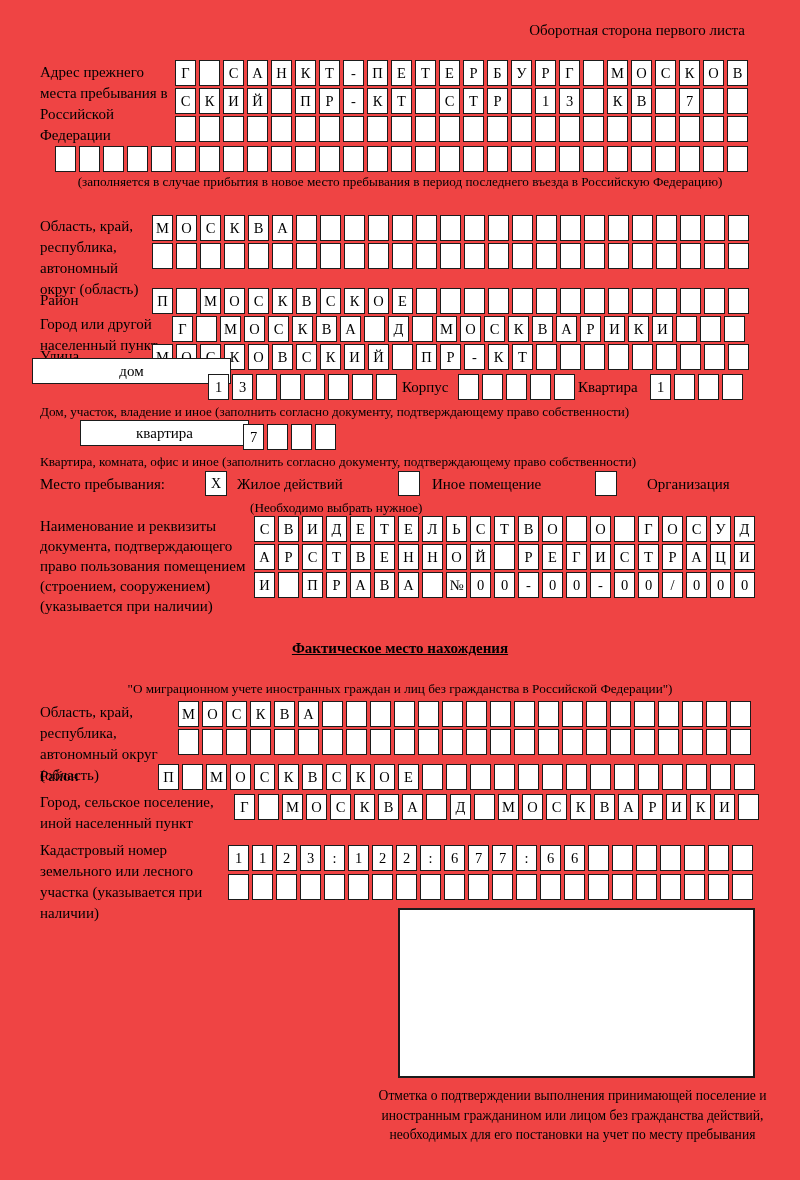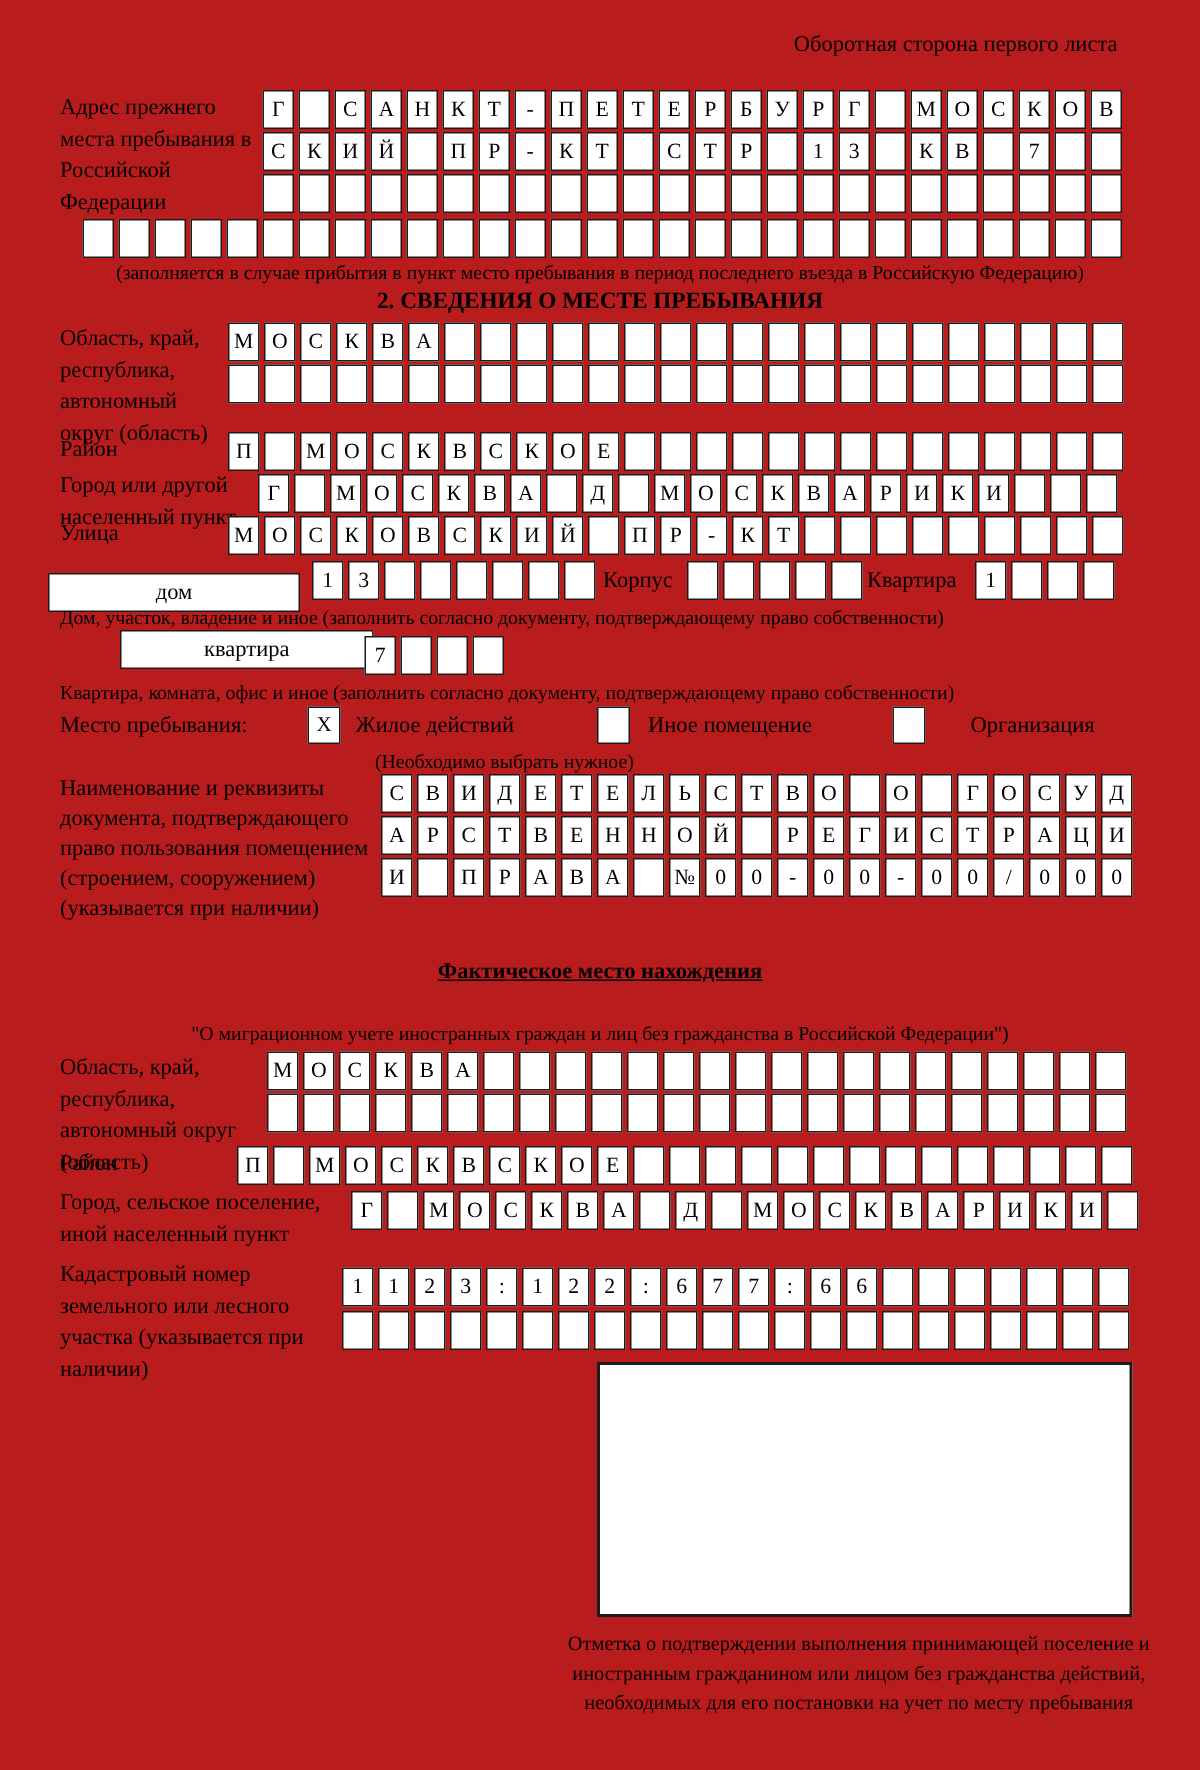"Оборотная сторона первого листа" .page { background: #b91c1c -> #ef4444 }
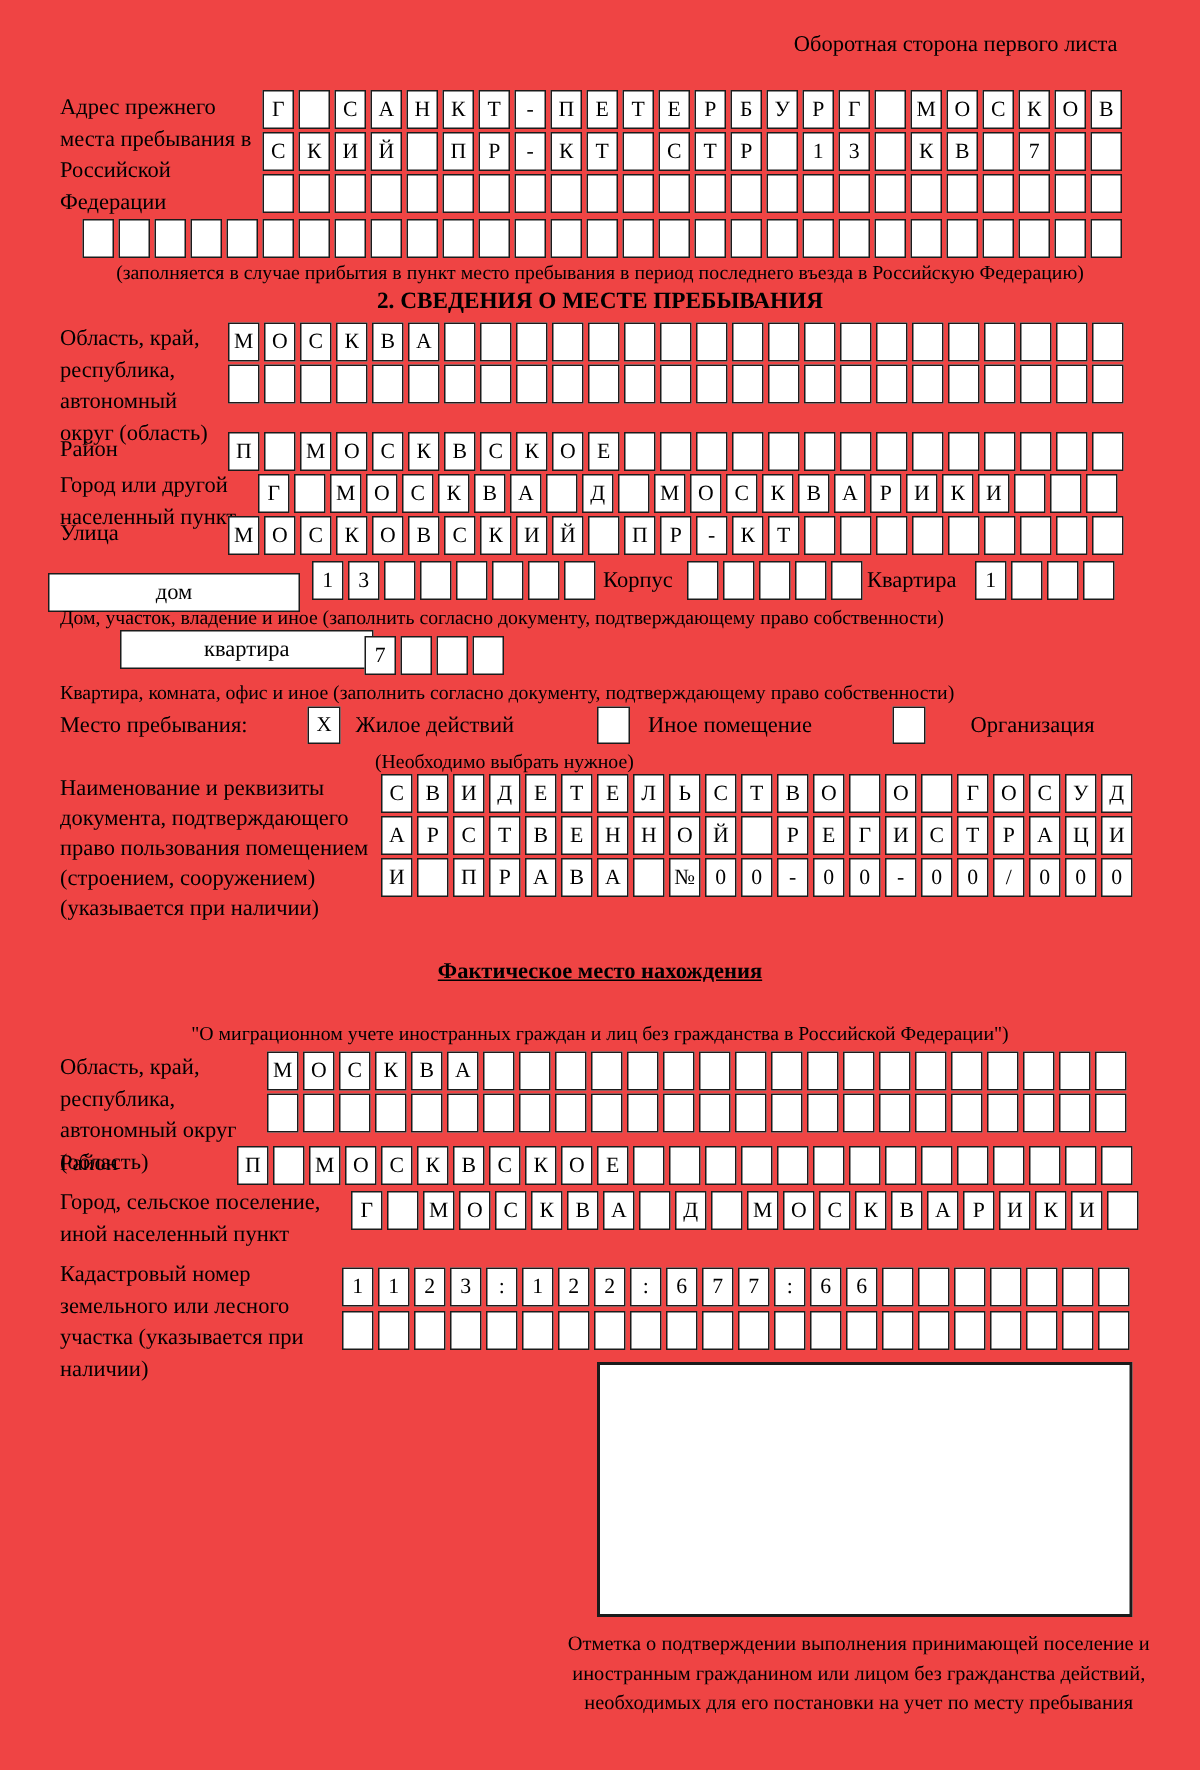"(заполняется в случае прибытия в" div.note { text: пункт -> новое }
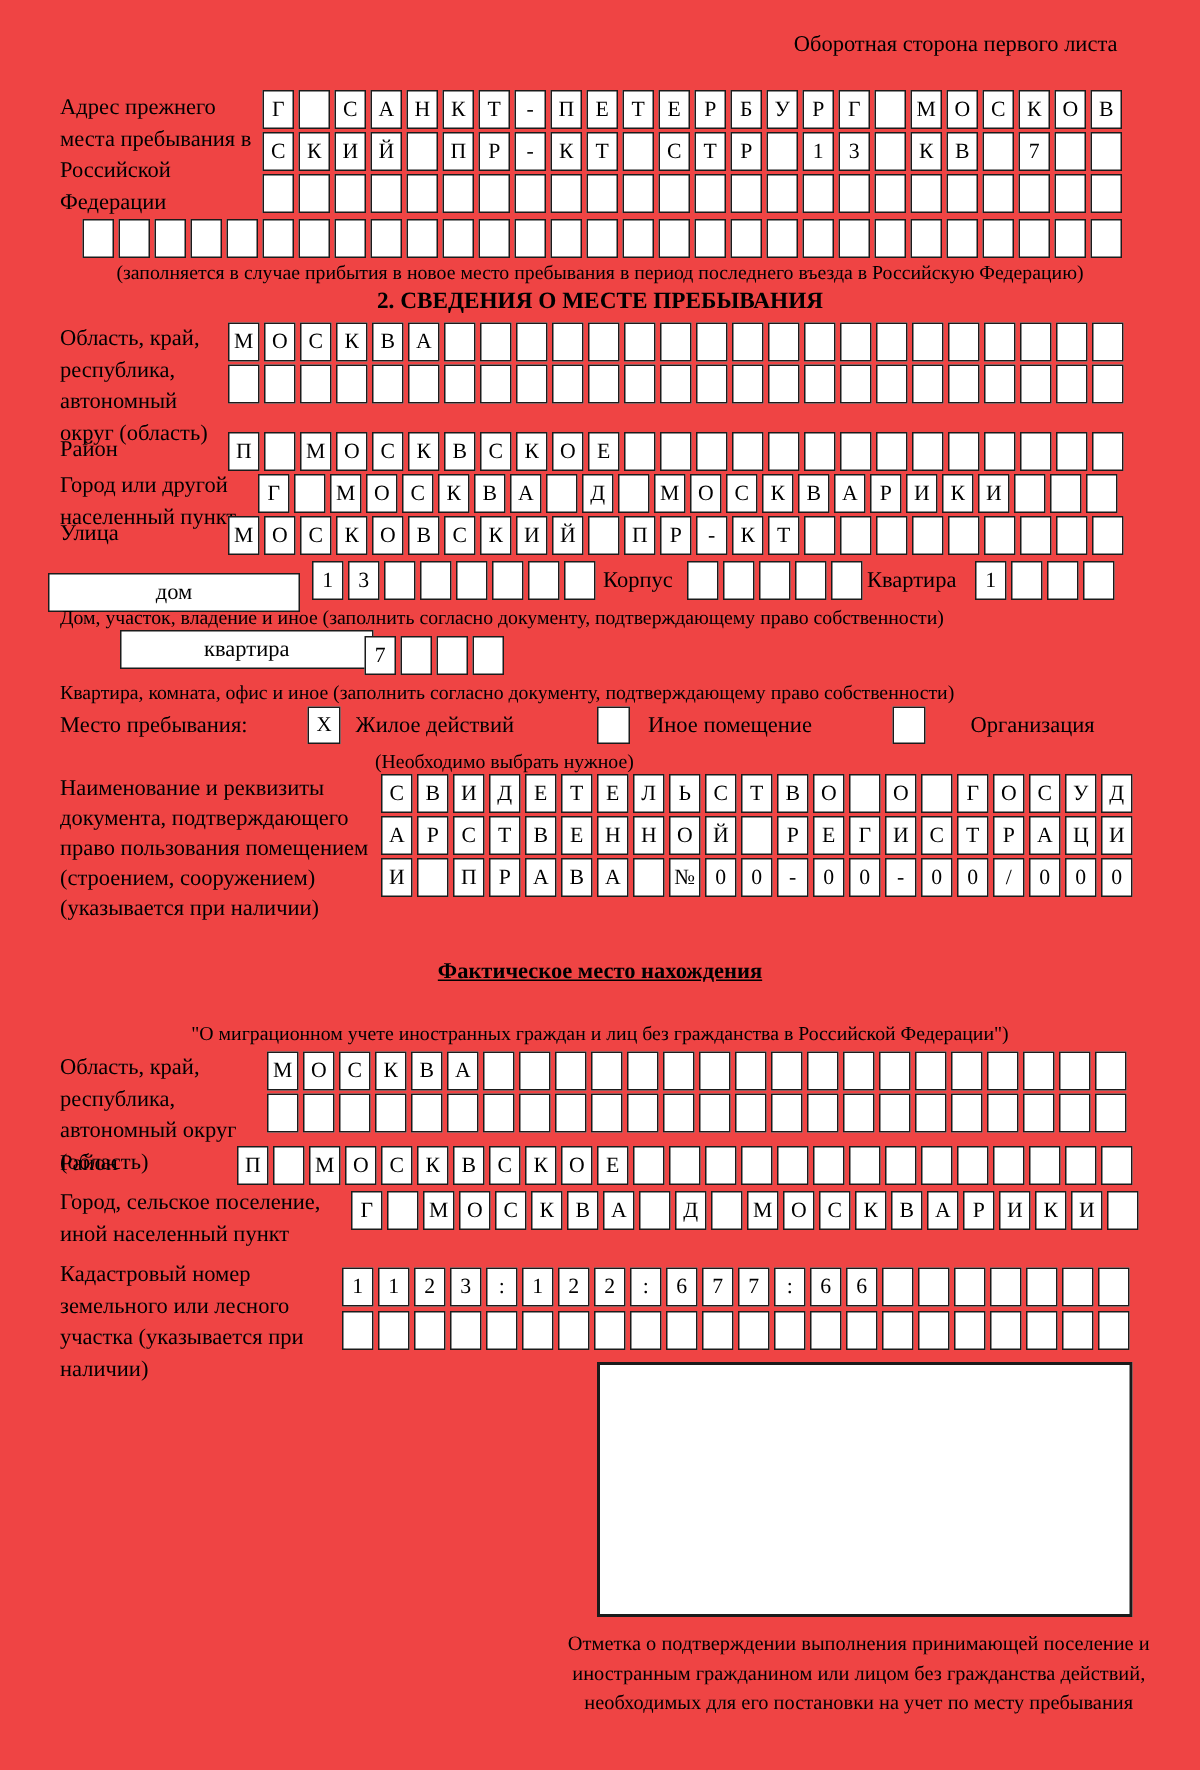"2. СВЕДЕНИЯ О МЕСТЕ ПРЕБЫВАНИЯ" div.title { html: <div>2. СВЕДЕНИЯ О МЕСТЕ ПРЕБЫВАНИЯ</div> -> none }
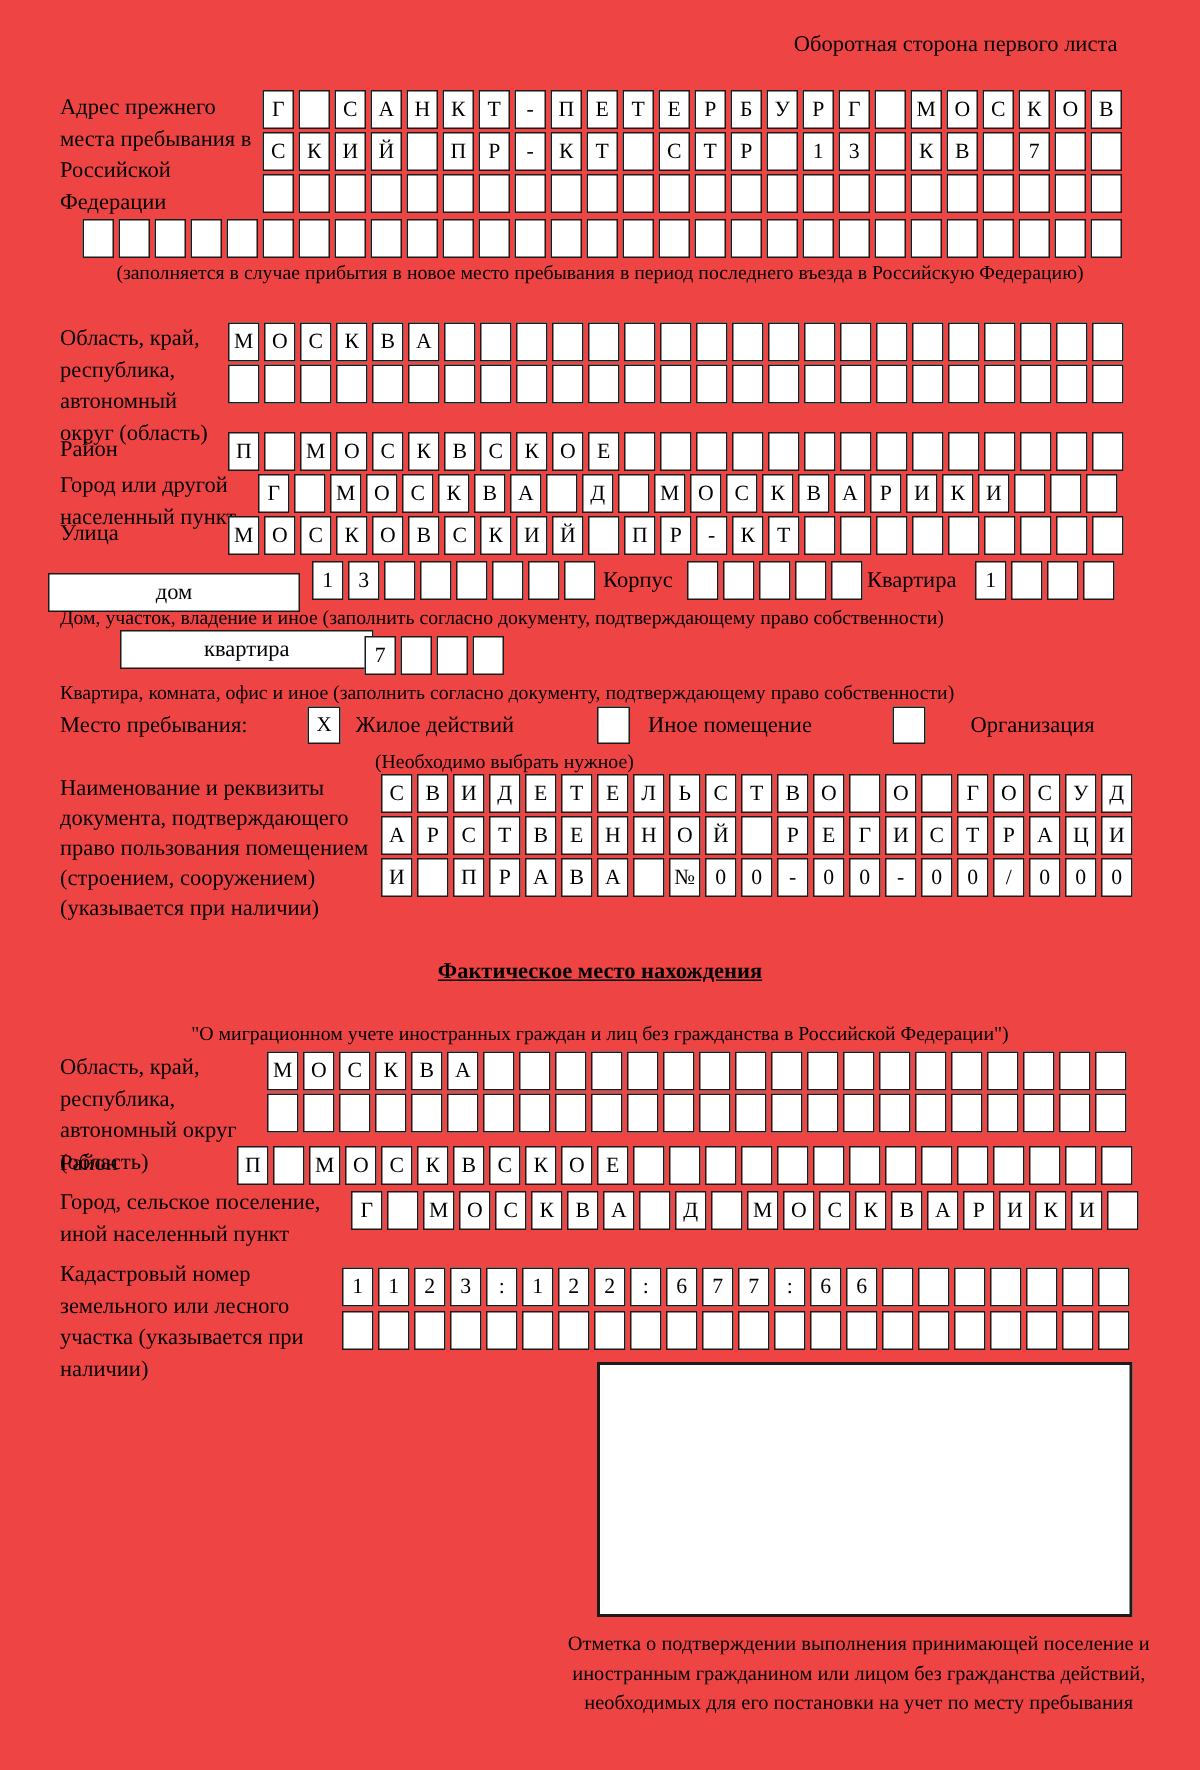"дом" div.widebox { top: 382px -> 358px; width: 168px -> 199px }
